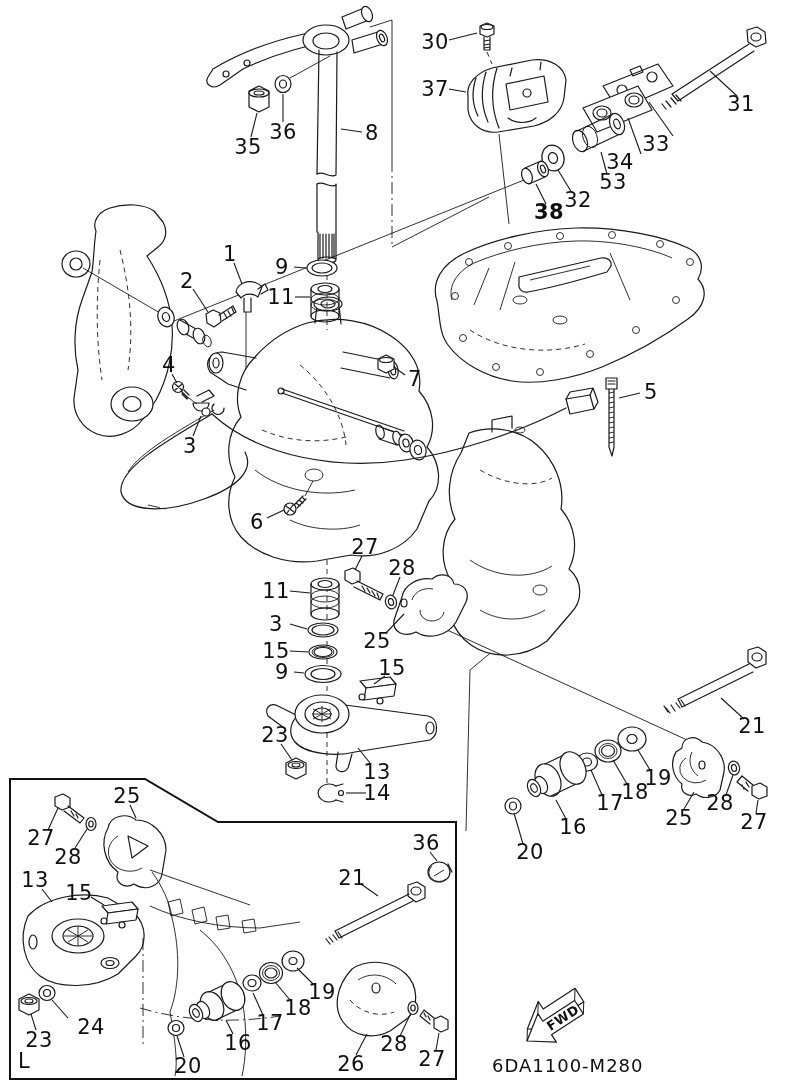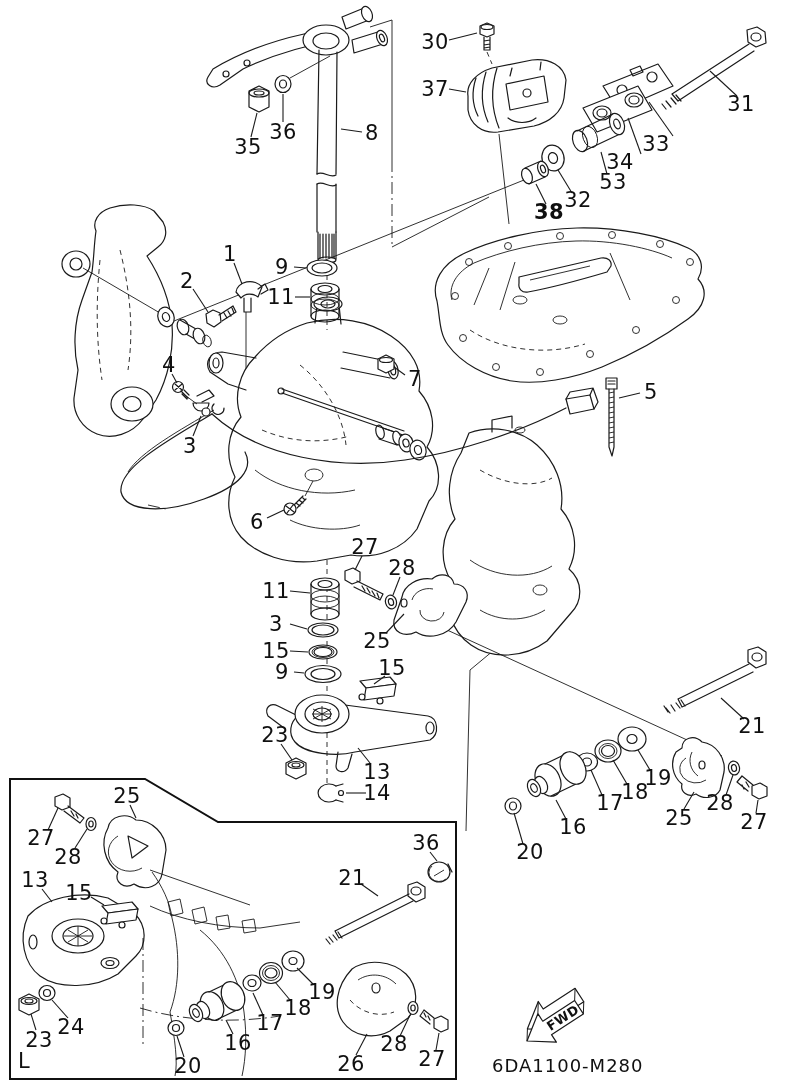"24" div.callout { left: 71px -> 91px }
